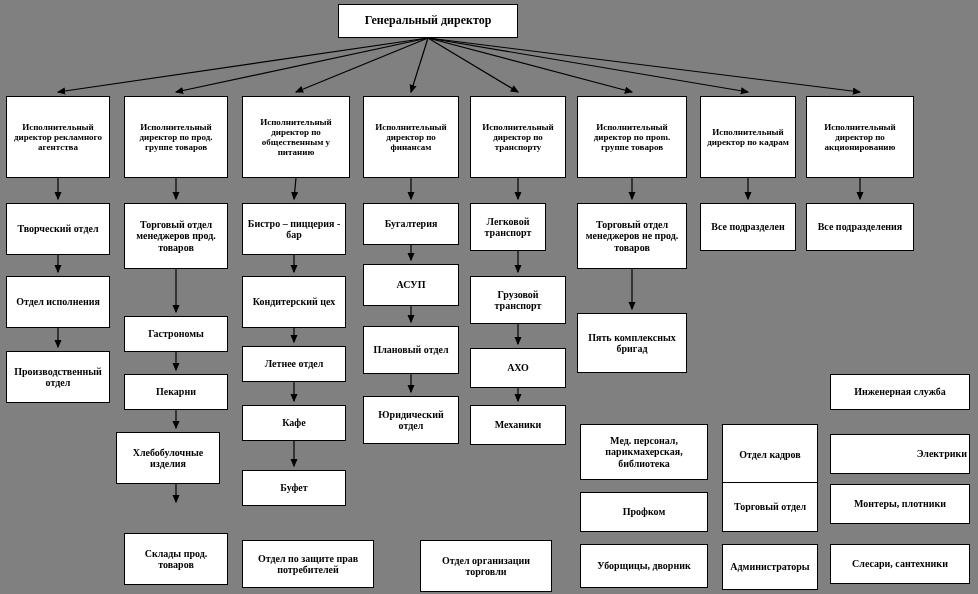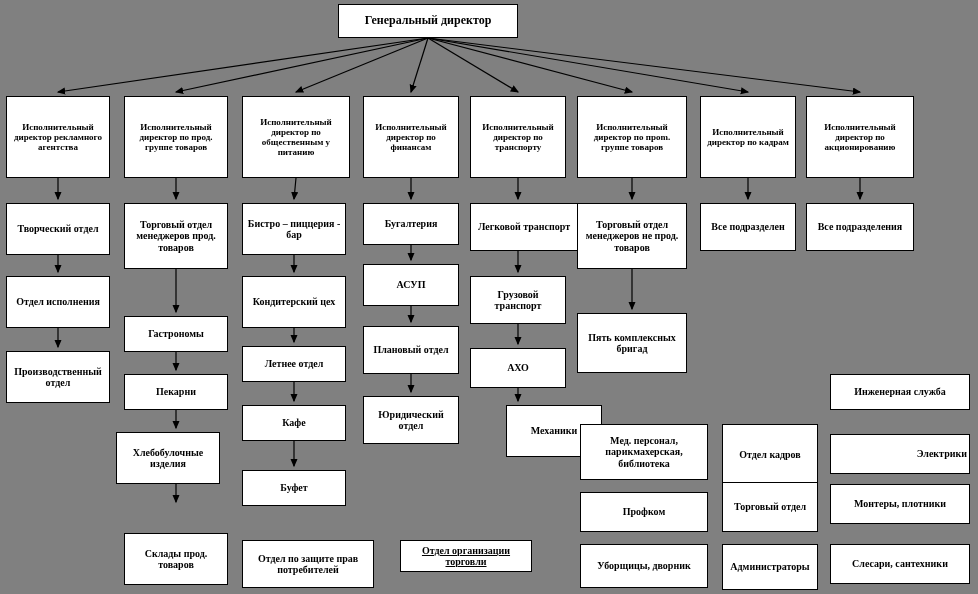"Легковой транспорт" div.node { width: 108px -> 76px }
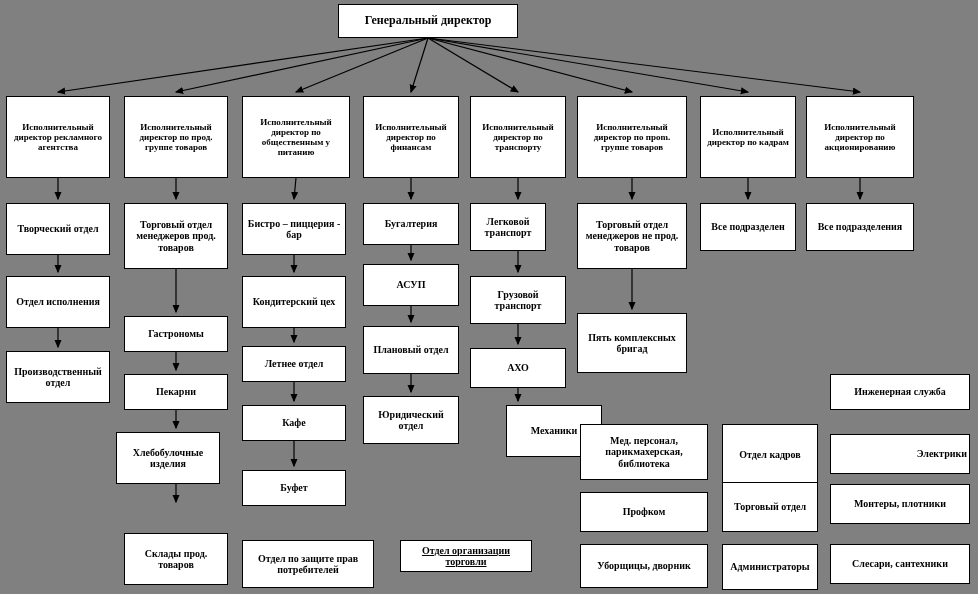"Механики" div.node { height: 52px -> 40px; margin-left: 36px -> none }
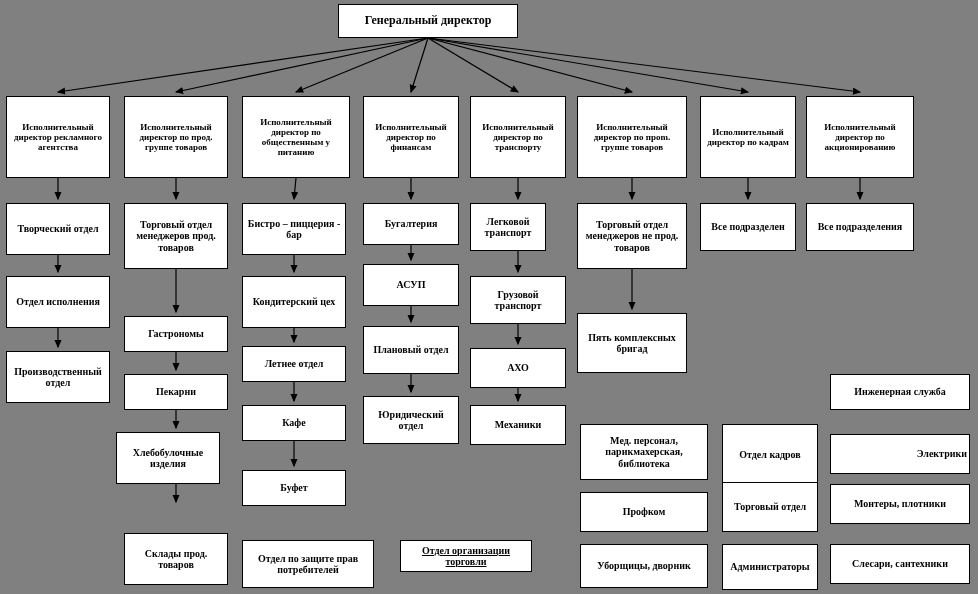"Отдел организации торговли" div.node { height: 32px -> 52px; left: 400px -> 420px; text-decoration: underline -> none }
